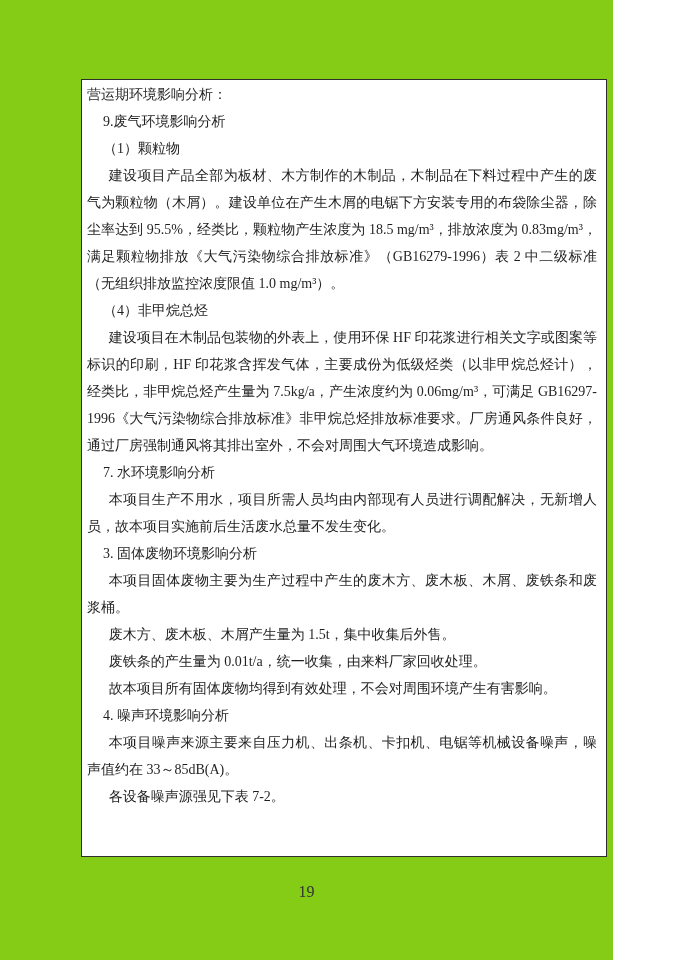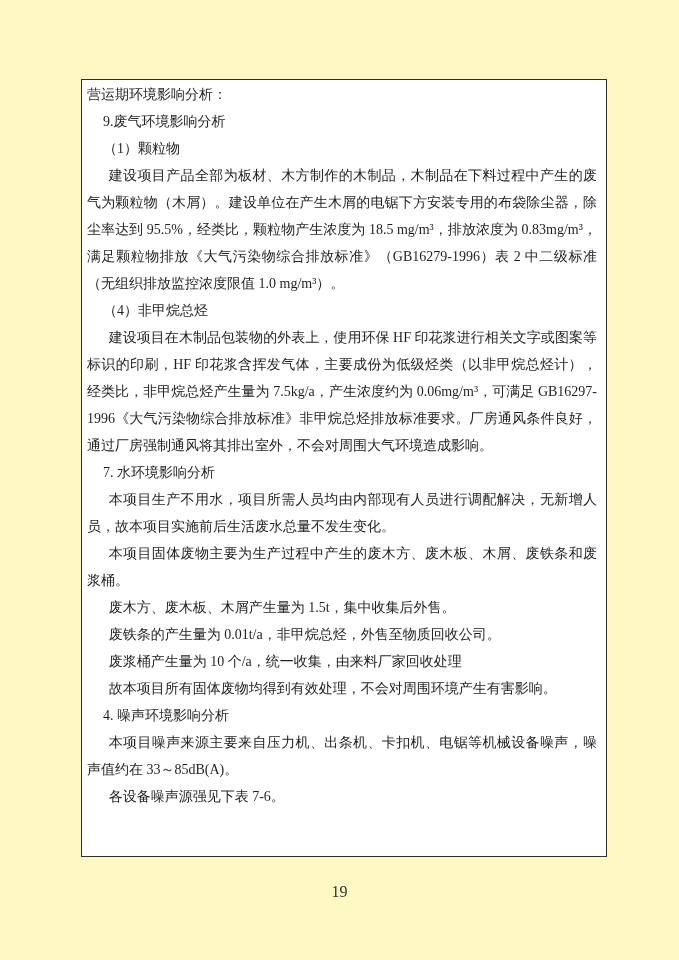"营运期环境影响分析：" .page { background: #fef9c3 -> #84cc16; width: 679px -> 613px }
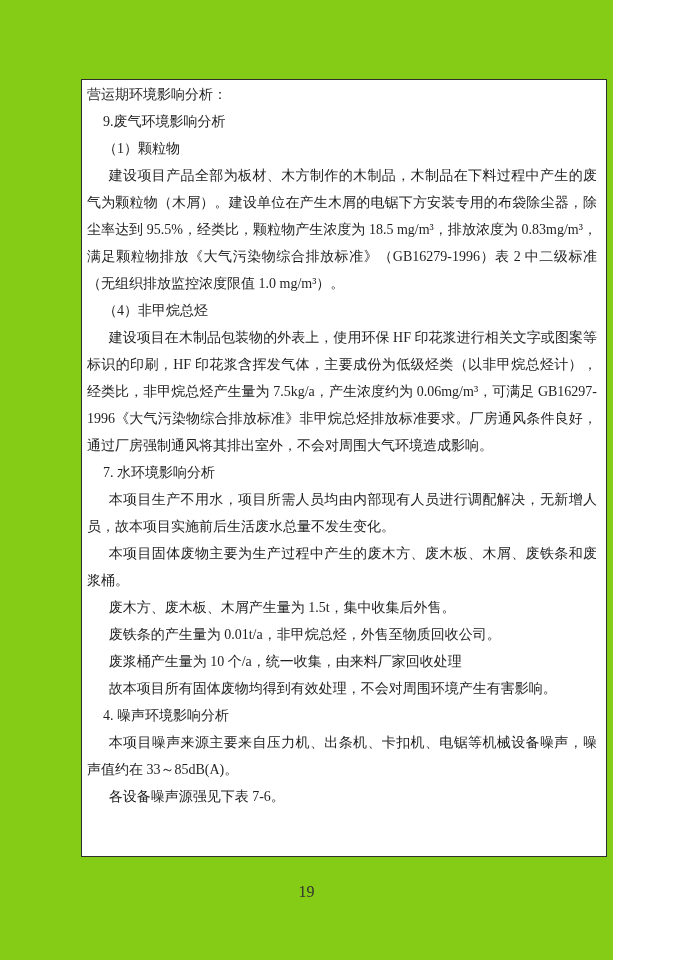"3. 固体废物环境影响分析" p.heading { html: none -> <p>3. 固体废物环境影响分析</p> }
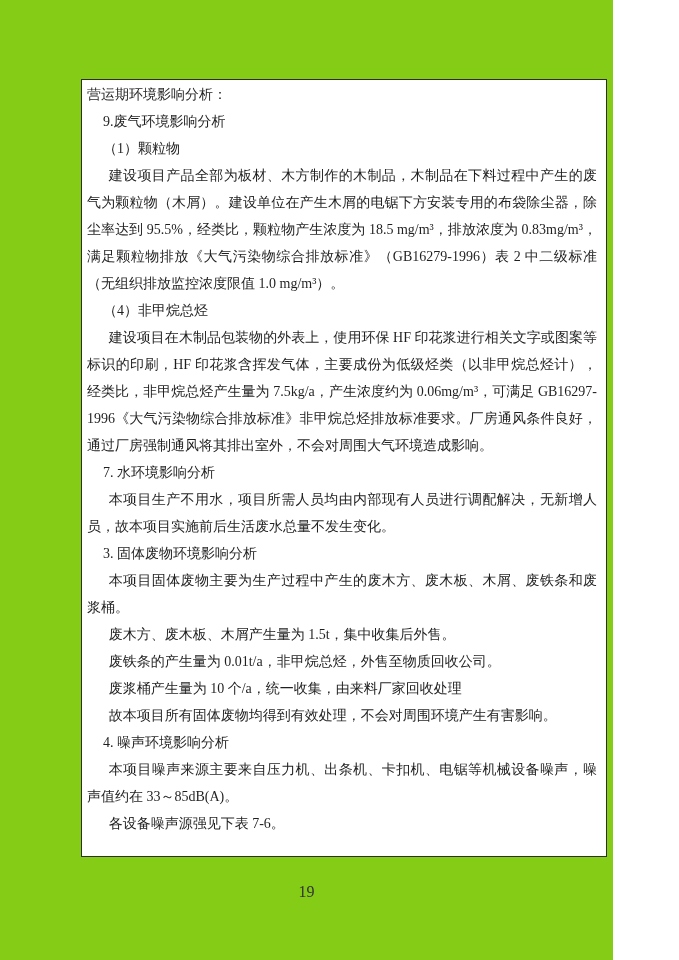"废铁条的产生量为 0.01t/a，非甲烷总烃，外售至物质回收公司。" p.body { text: 非甲烷总烃，外售至物质回收公司 -> 统一收集，由来料厂家回收处理 }
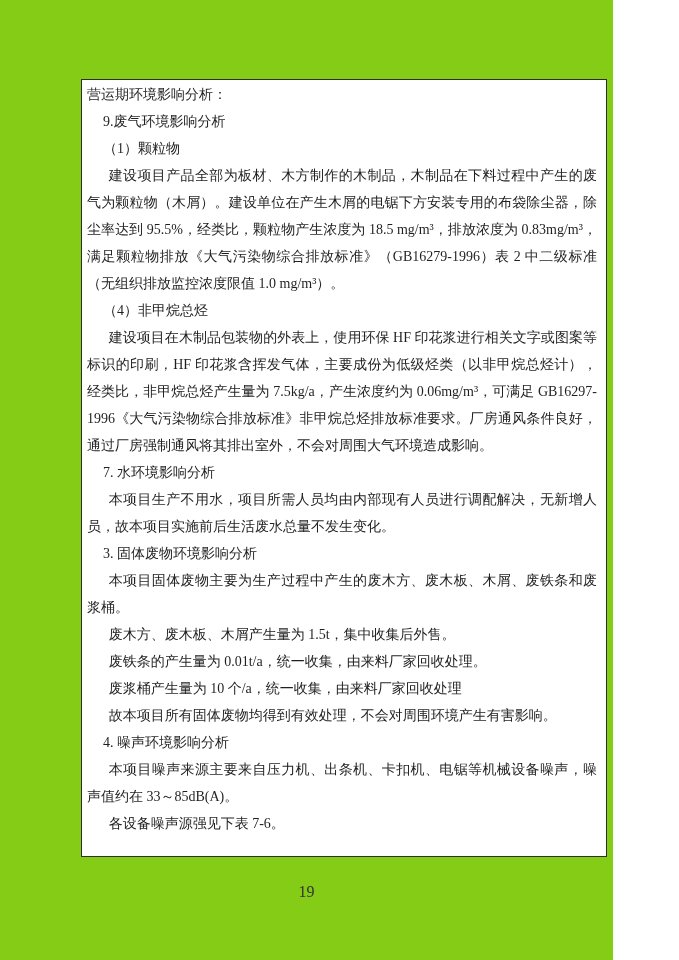"废浆桶产生量为 10 个/a，统一收集，由来料厂家回收处理" p.body { html: <p>废浆桶产生量为 10 个/a，统一收集，由来料厂家回收处理</p> -> none }
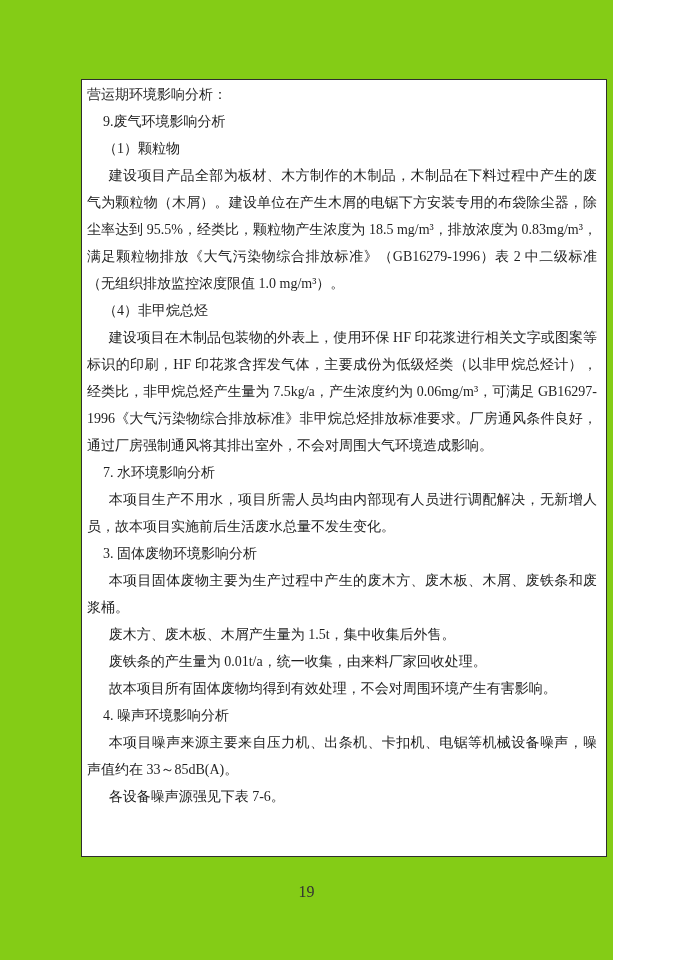"各设备噪声源强见下表 7-6。" p.body { text: 7-6 -> 7-2 }
